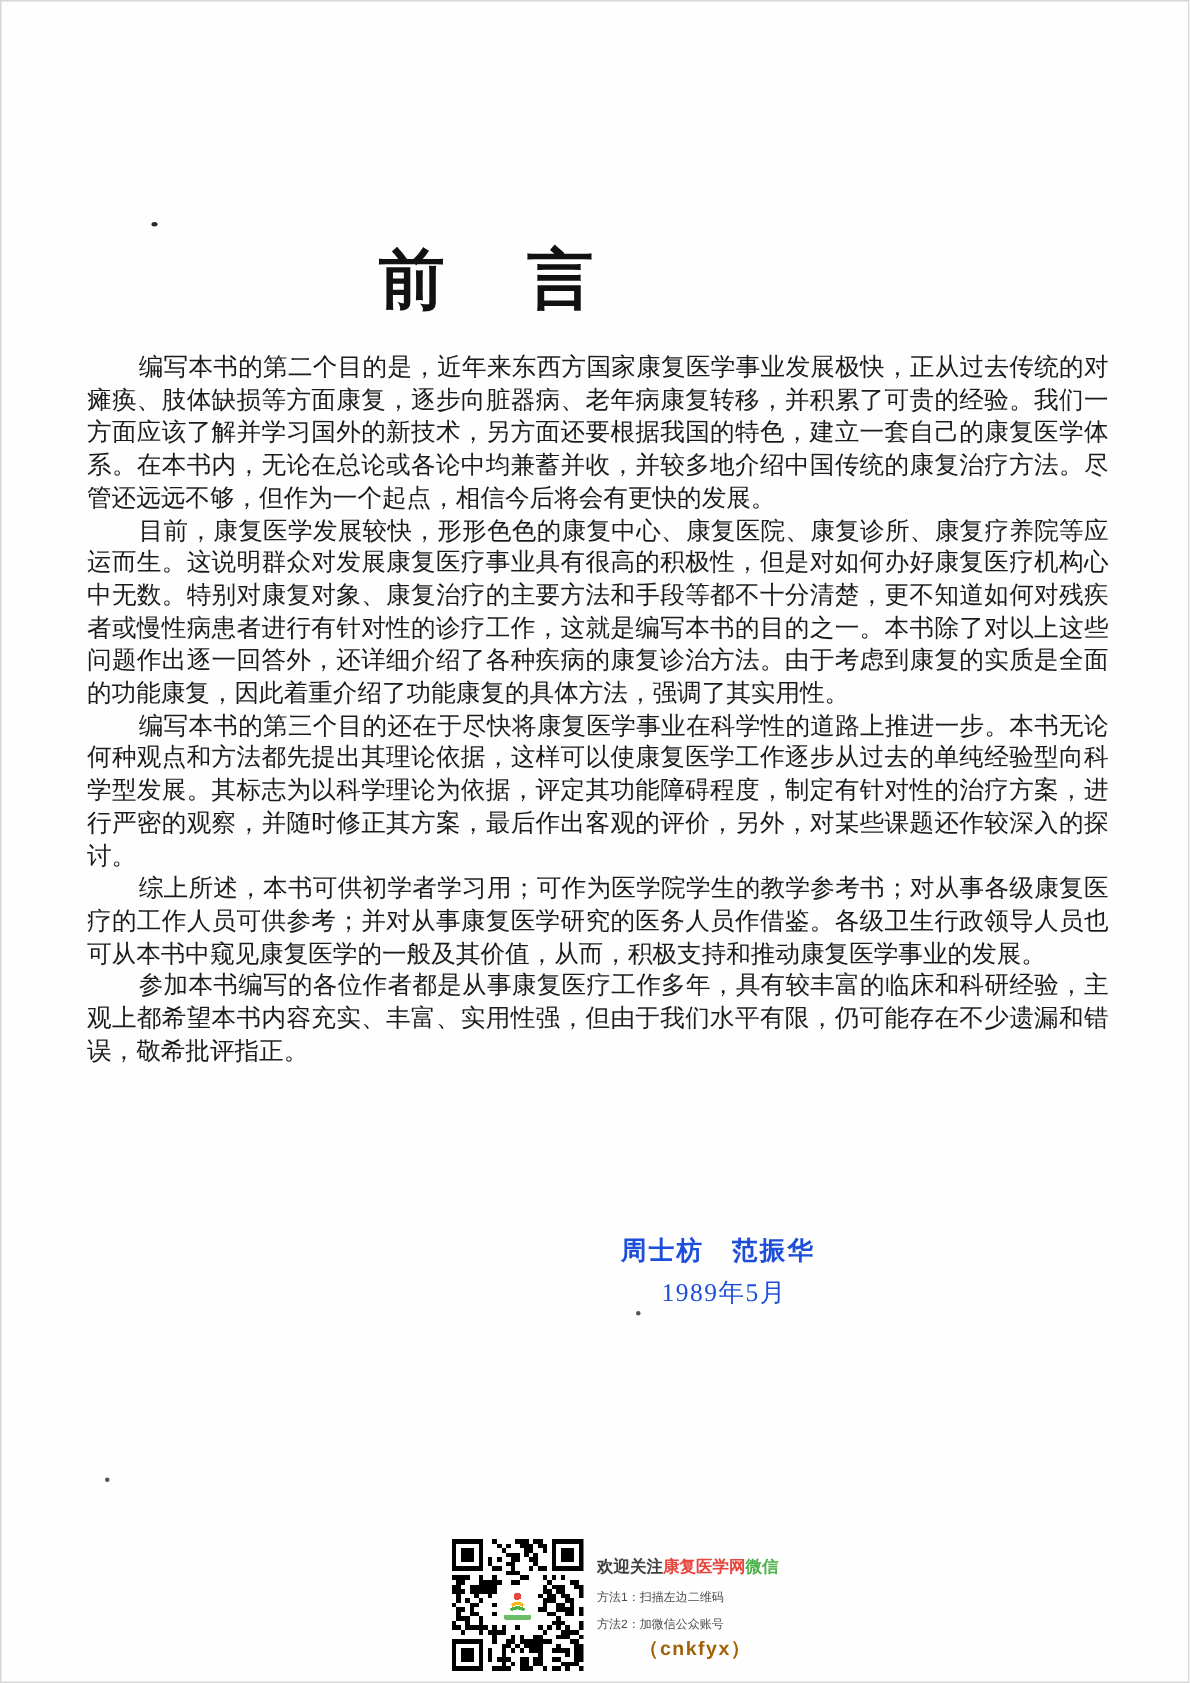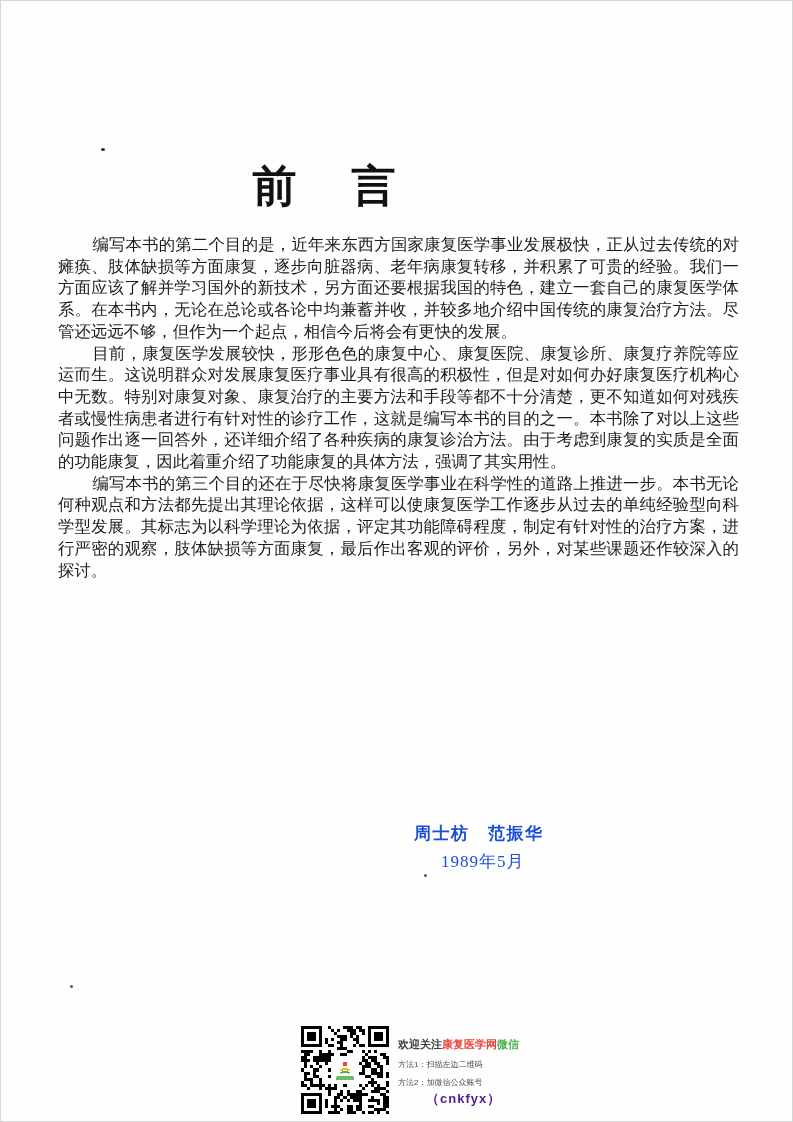"编写本书的第三个目的还在于尽快将康复医学事业在科学性的道路上推进一步。本书无论何" p { text: 肢体缺损等方面康复 -> 并随时修正其方案 }
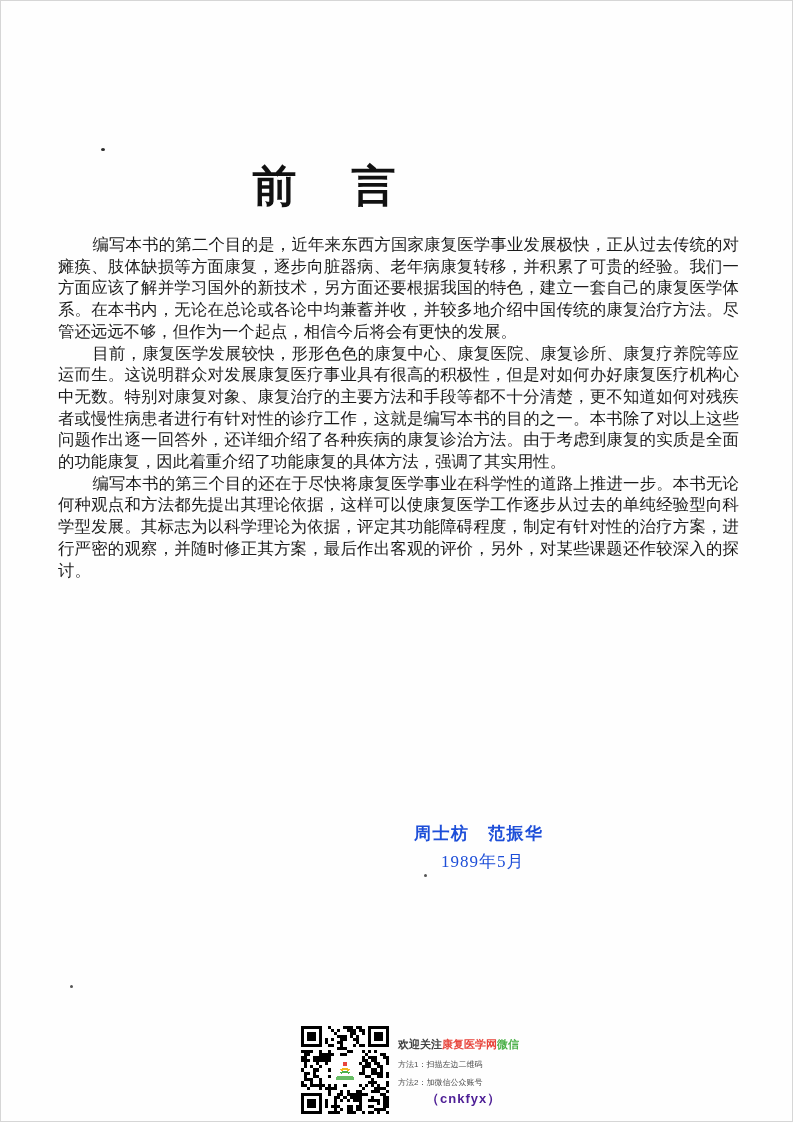"综上所述，本书可供初学者学习用；可作为医学院学生的教学参考书；对从事各级康复医疗" p { html: none -> <p>综上所述，本书可供初学者学习用；可作为医学院学生的教学参考书；对从事各级康复医疗的工作人员可供参考；并对从事康复医学研究的医务人员作借鉴。各级卫生行政领导人员也可从本书中窥见康复医学的一般及其价值，从而，积极支持和推动康复医学事业的发展。</p> }
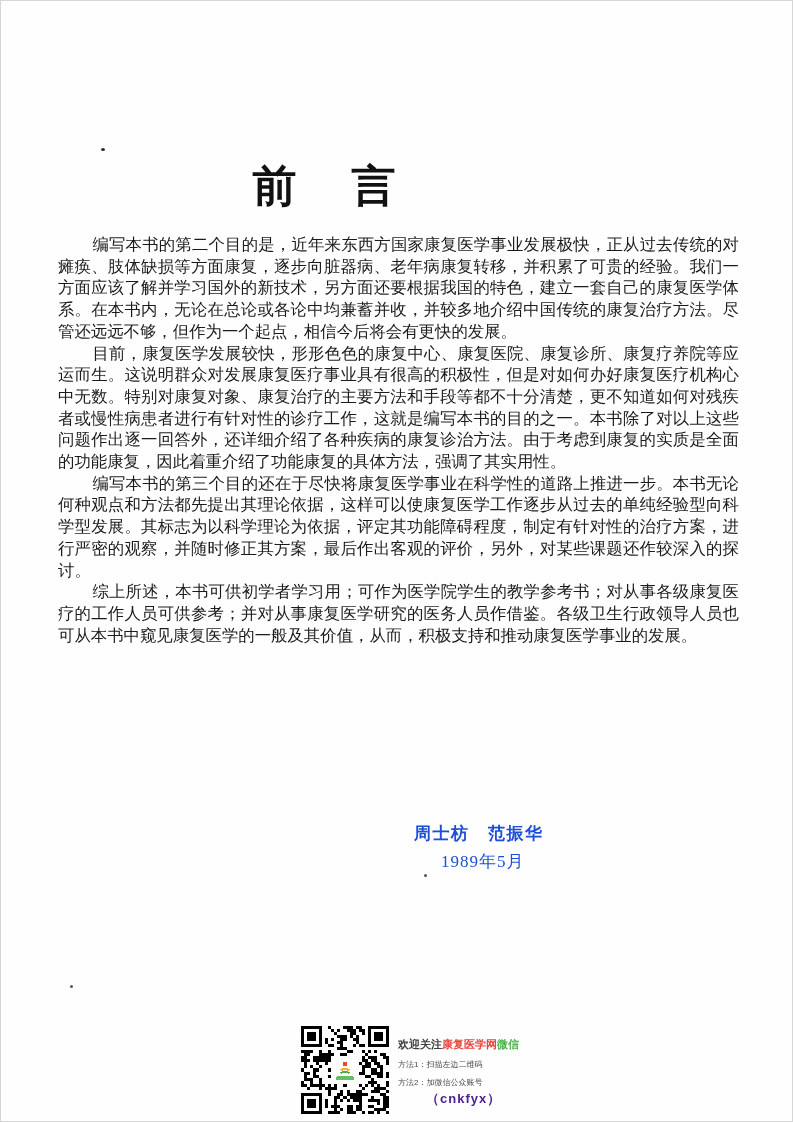"参加本书编写的各位作者都是从事康复医疗工作多年，具有较丰富的临床和科研经验，主观" p { html: none -> <p>参加本书编写的各位作者都是从事康复医疗工作多年，具有较丰富的临床和科研经验，主观上都希望本书内容充实、丰富、实用性强，但由于我们水平有限，仍可能存在不少遗漏和错误，敬希批评指正。</p> }
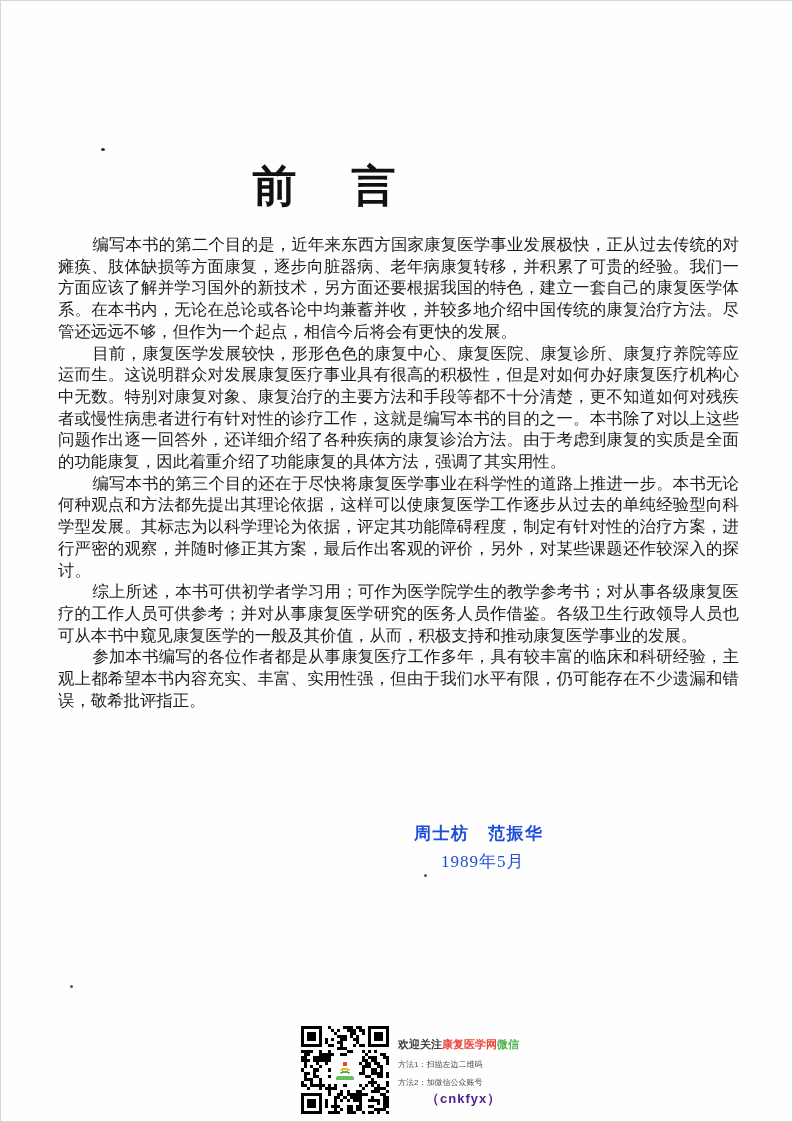"（cnkfyx）" .account { color: #4c1d95 -> #a16207 }
